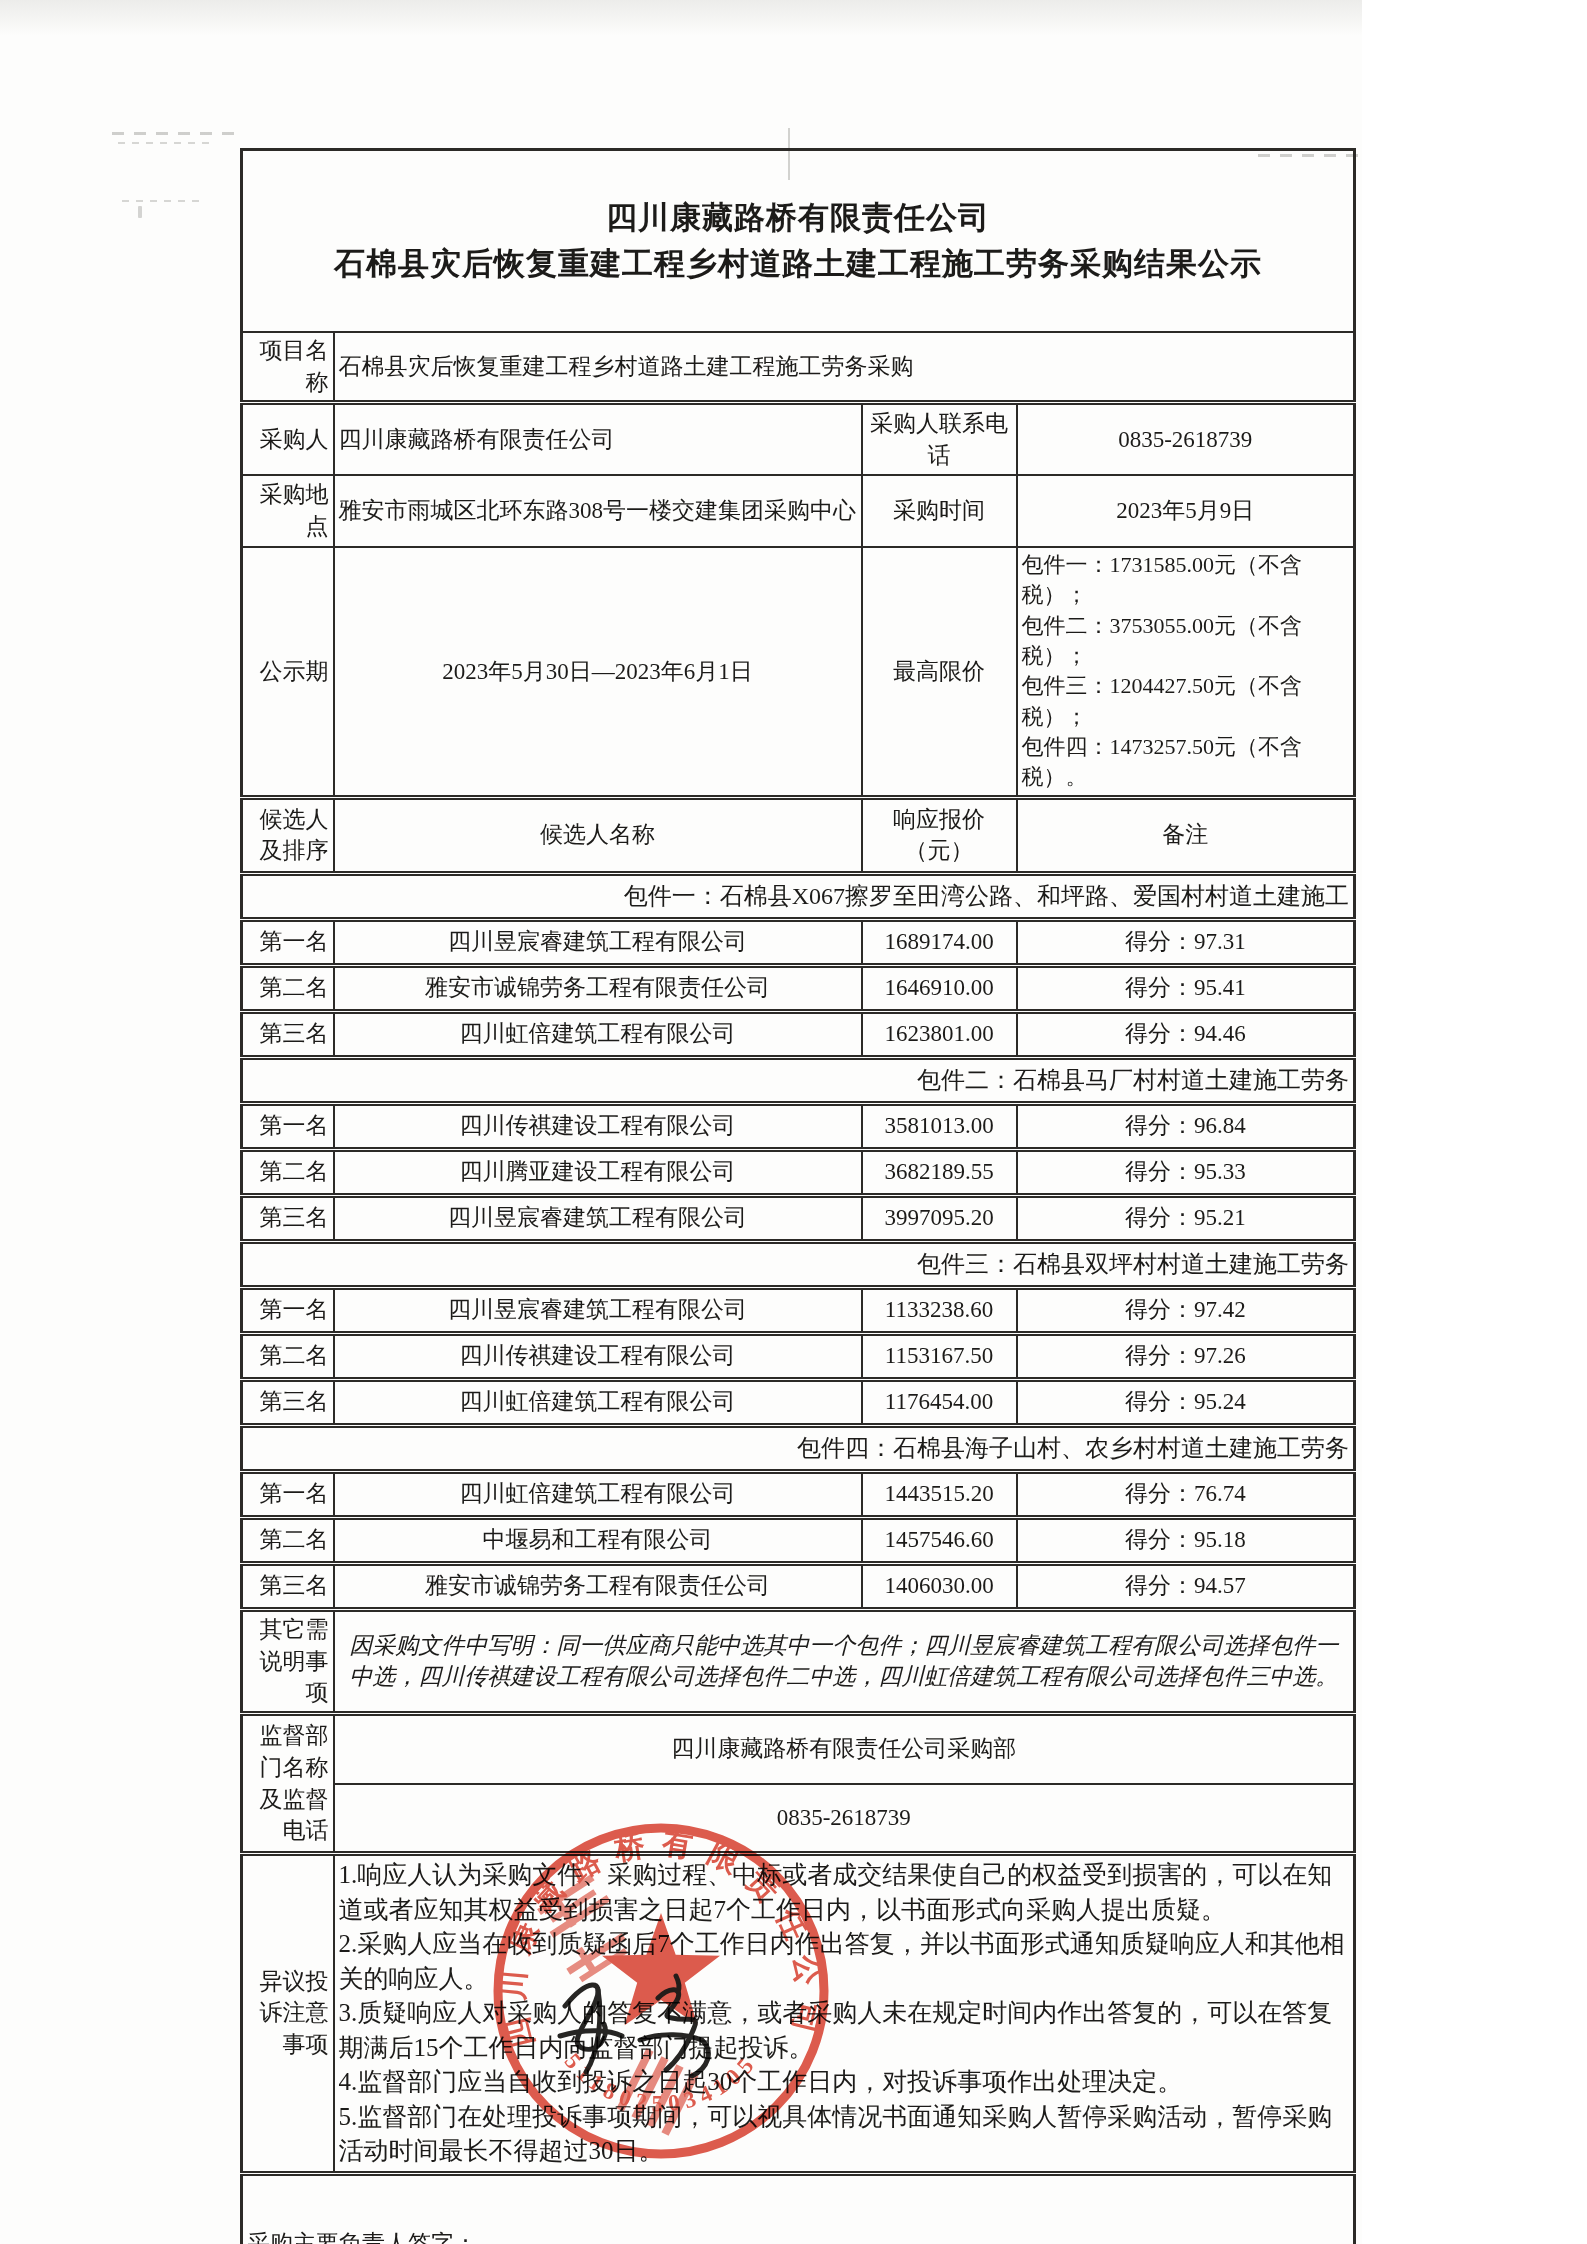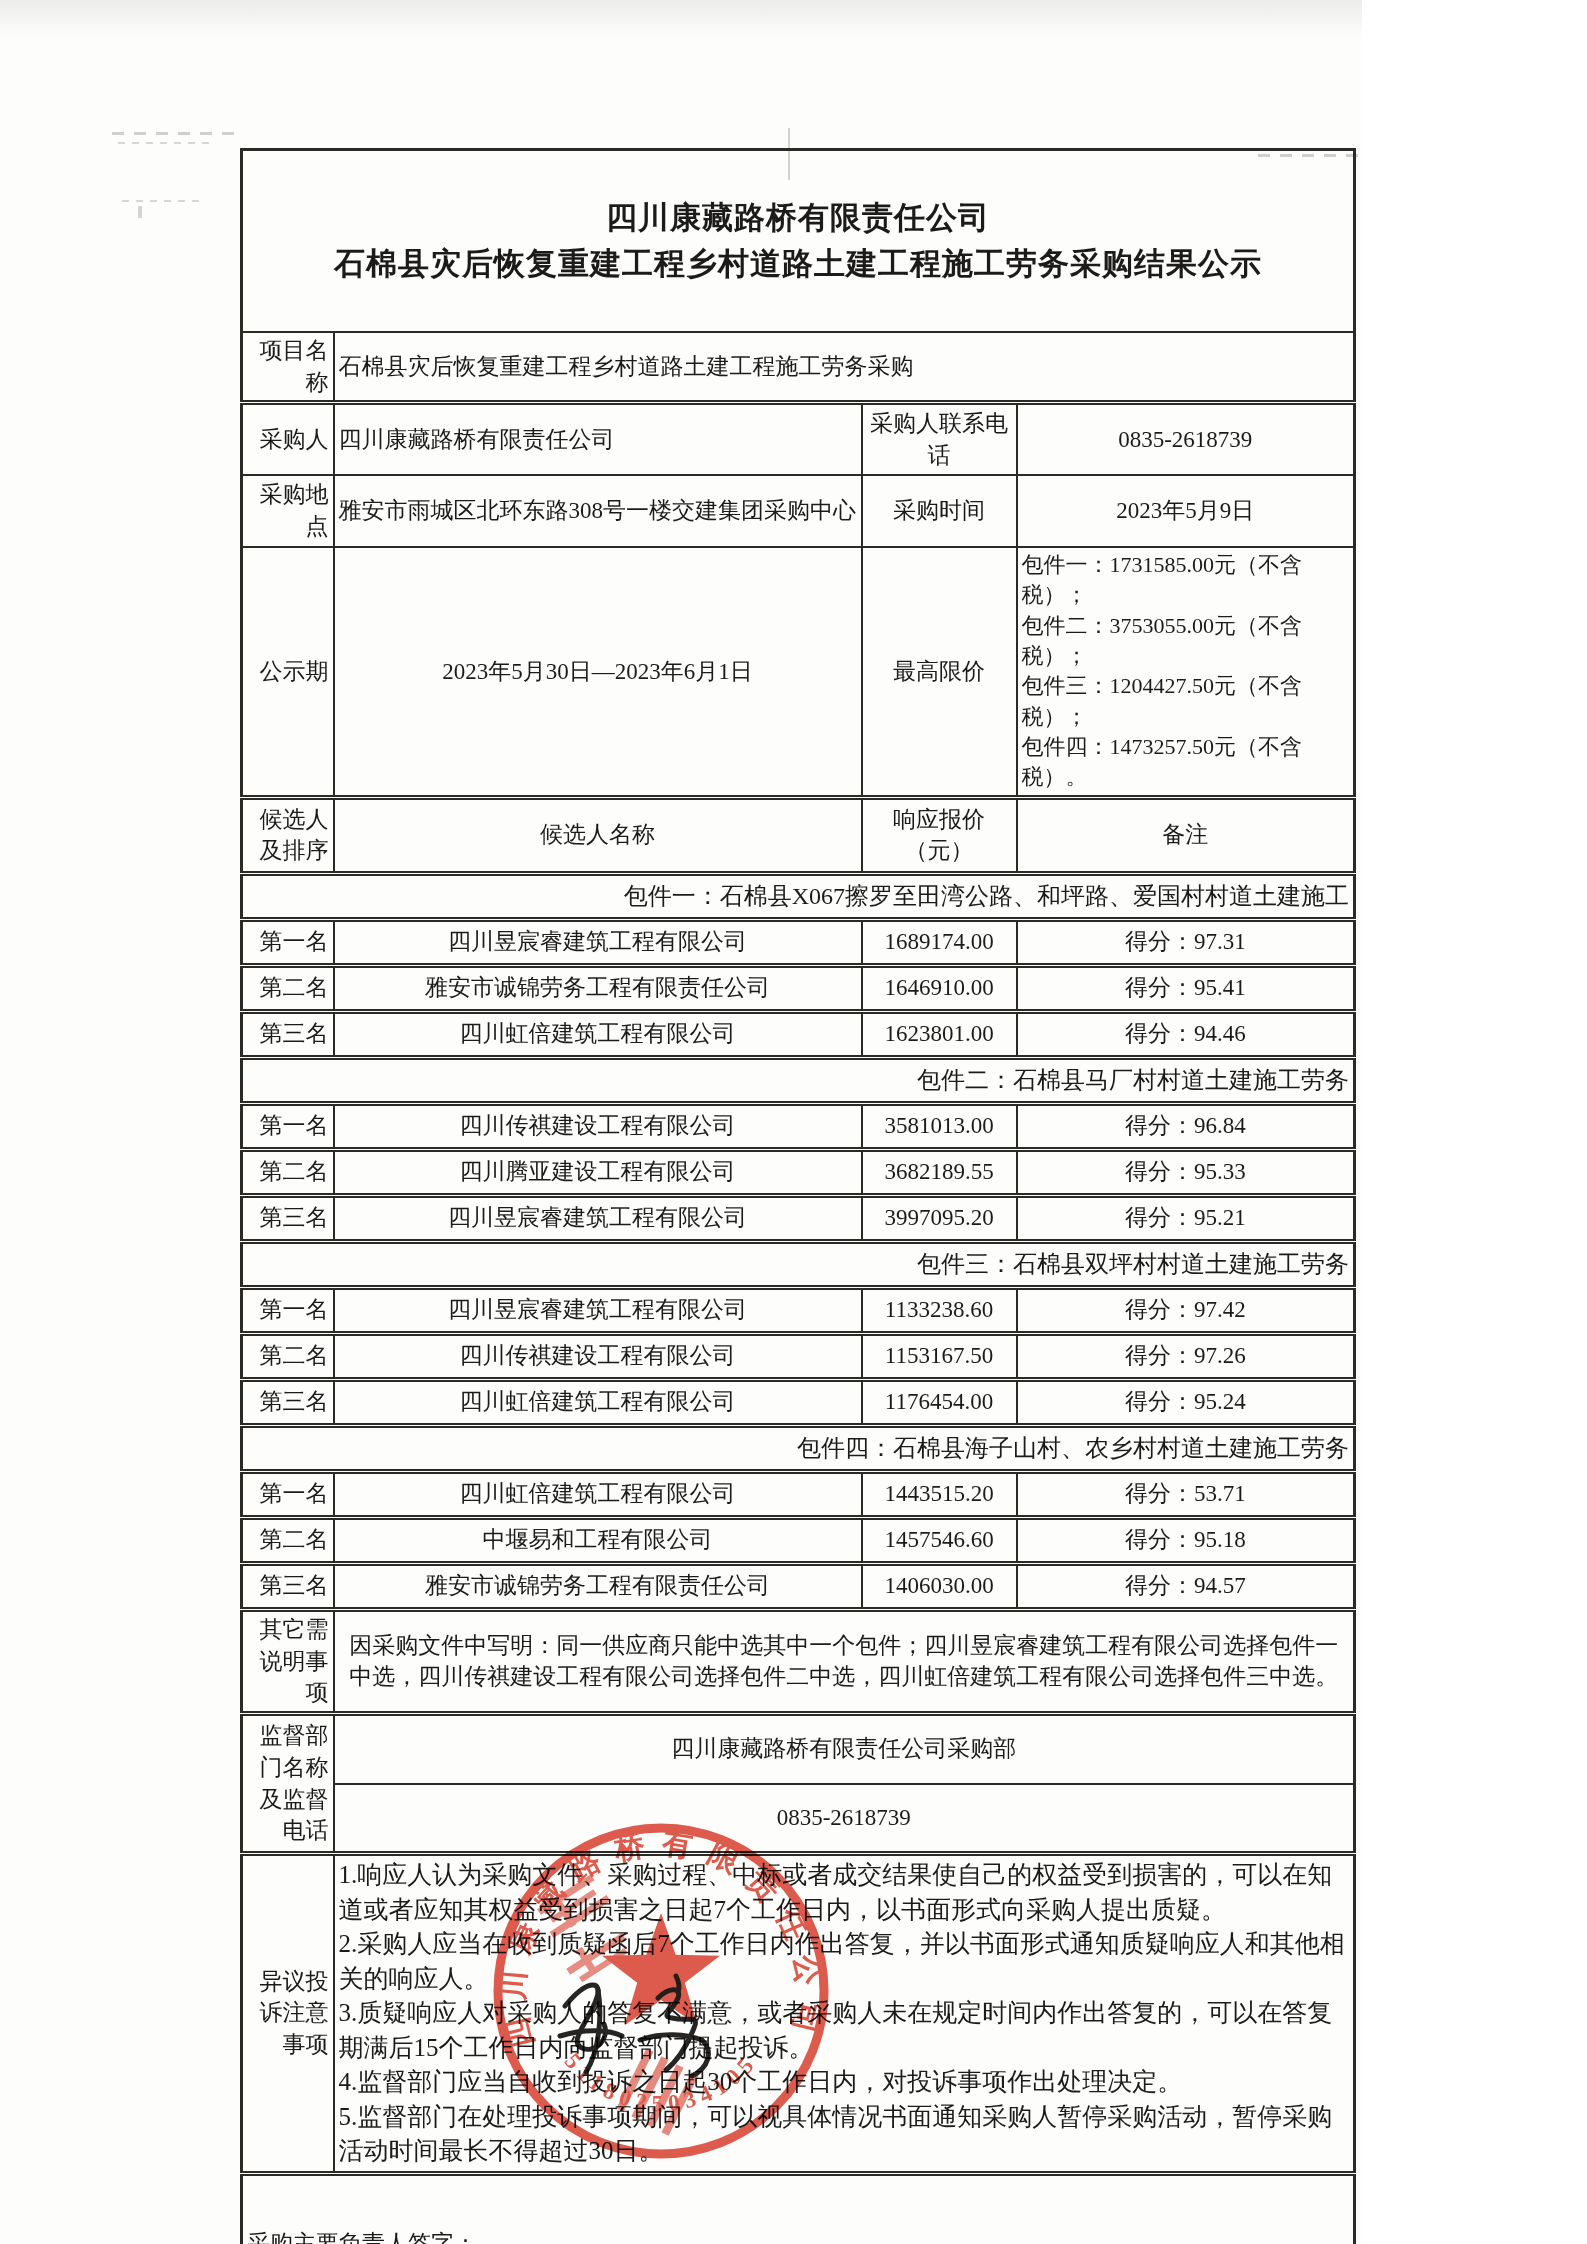"得分：53.71" td.c { text: 53.71 -> 76.74 }
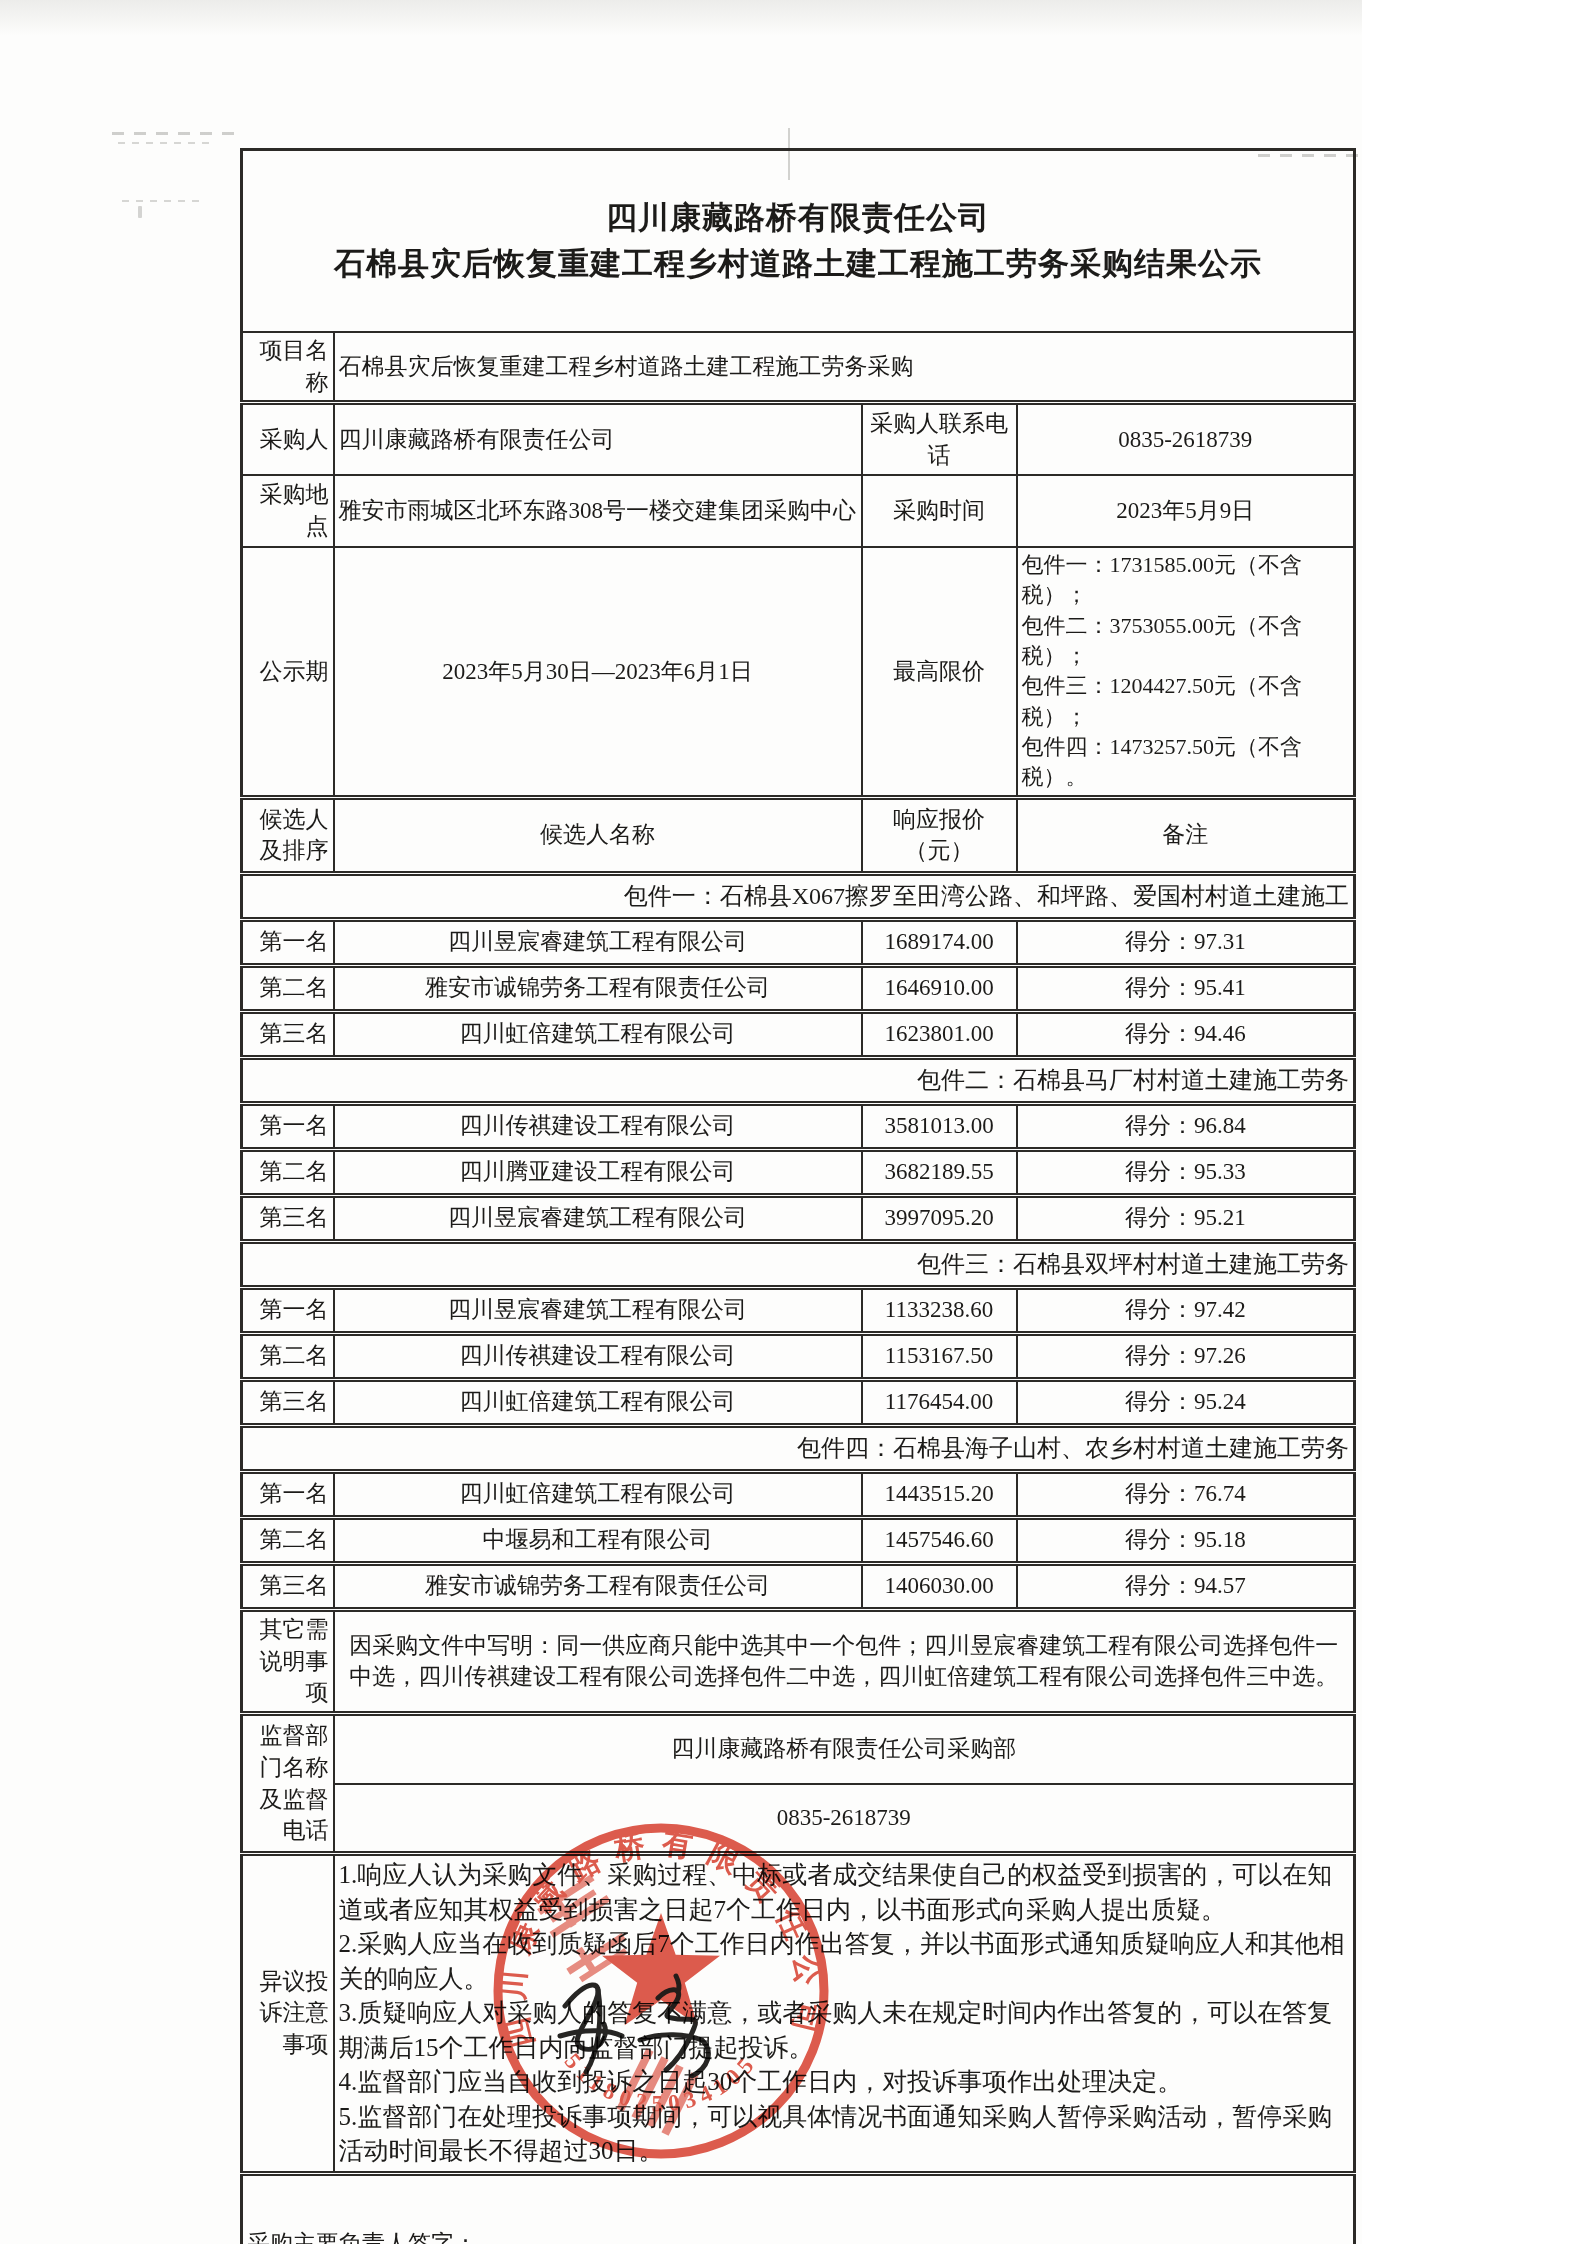"因采购文件中写明：同一供应商只能中选其中一个包件；四川昱宸睿建筑工程有限公司选择" .othernote { font-style: none -> italic }
